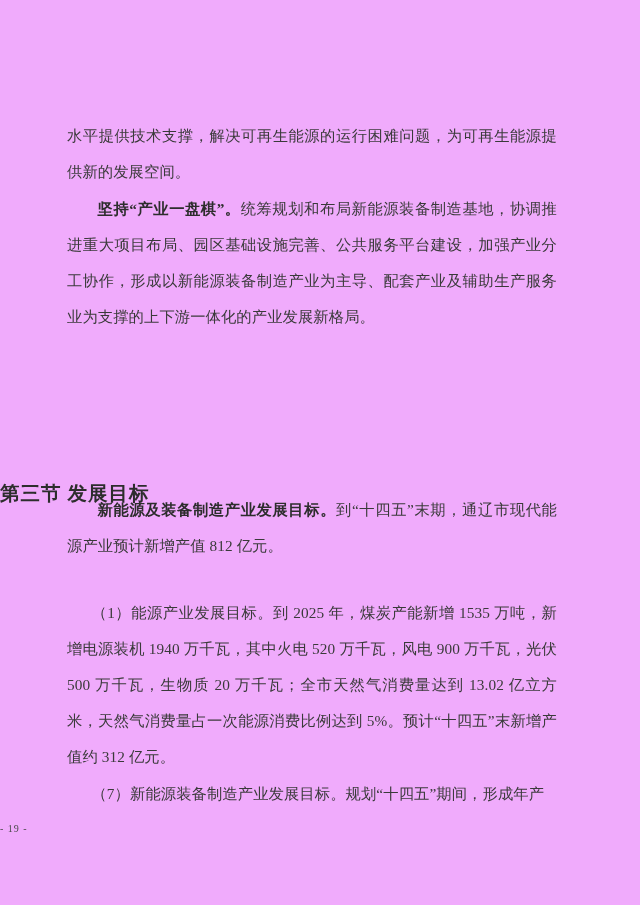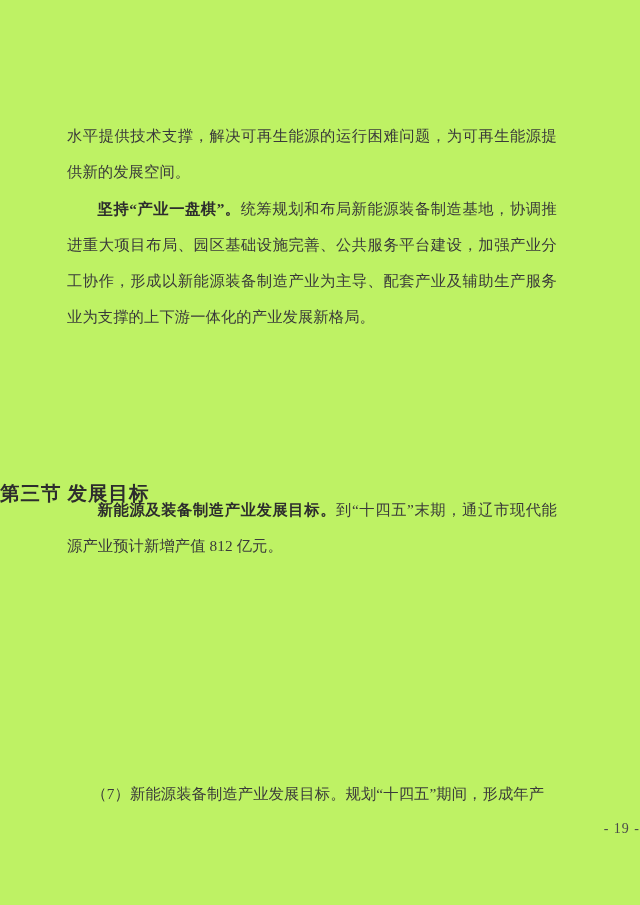"水平提供技术支撑，解决可再生能源的运行困难问题，为可再生能源提供新的发展空间。" .page { background: #bef264 -> #f0abfc }
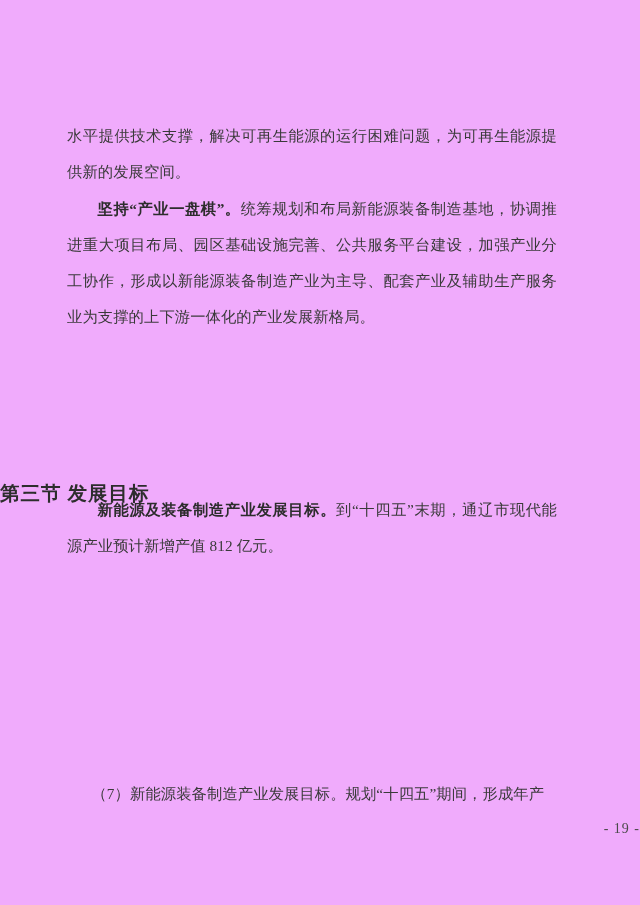"（1）能源产业发展目标。到 2025 年，煤炭产能新增 1535" p.para { html: none -> <p>（1）能源产业发展目标。到 2025 年，煤炭产能新增 1535 万吨，新增电源装机 1940 万千瓦，其中火电 520 万千瓦，风电 900 万千瓦，光伏 500 万千瓦，生物质 20 万千瓦；全市天然气消费量达到 13.02 亿立方米，天然气消费量占一次能源消费比例达到 5%。预计“十四五”末新增产值约 312 亿元。</p> }
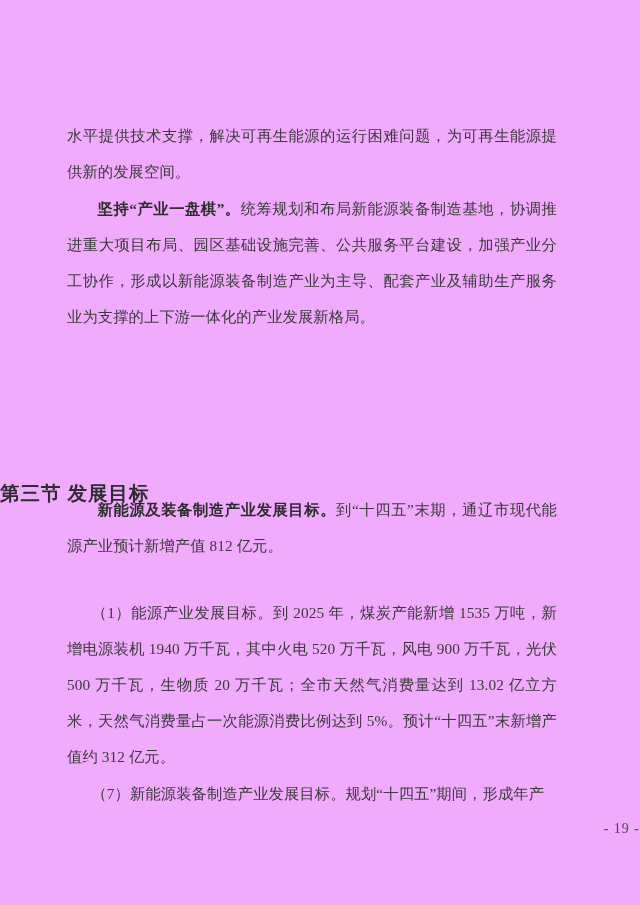"- 19 -" .page-number { font-size: 14px -> 10px; text-align: right -> left }
